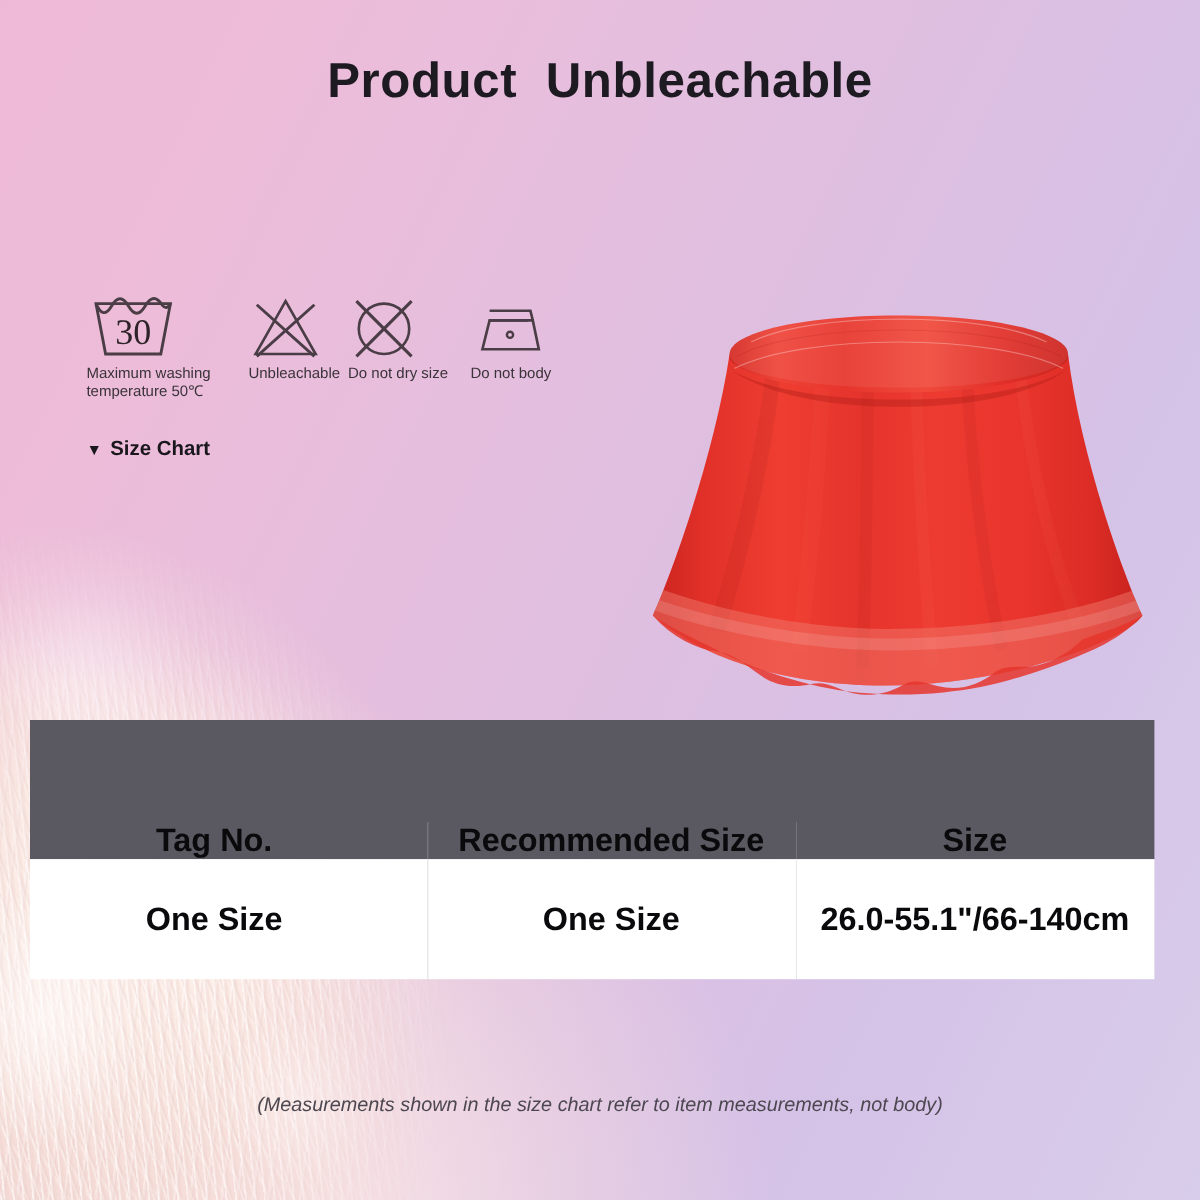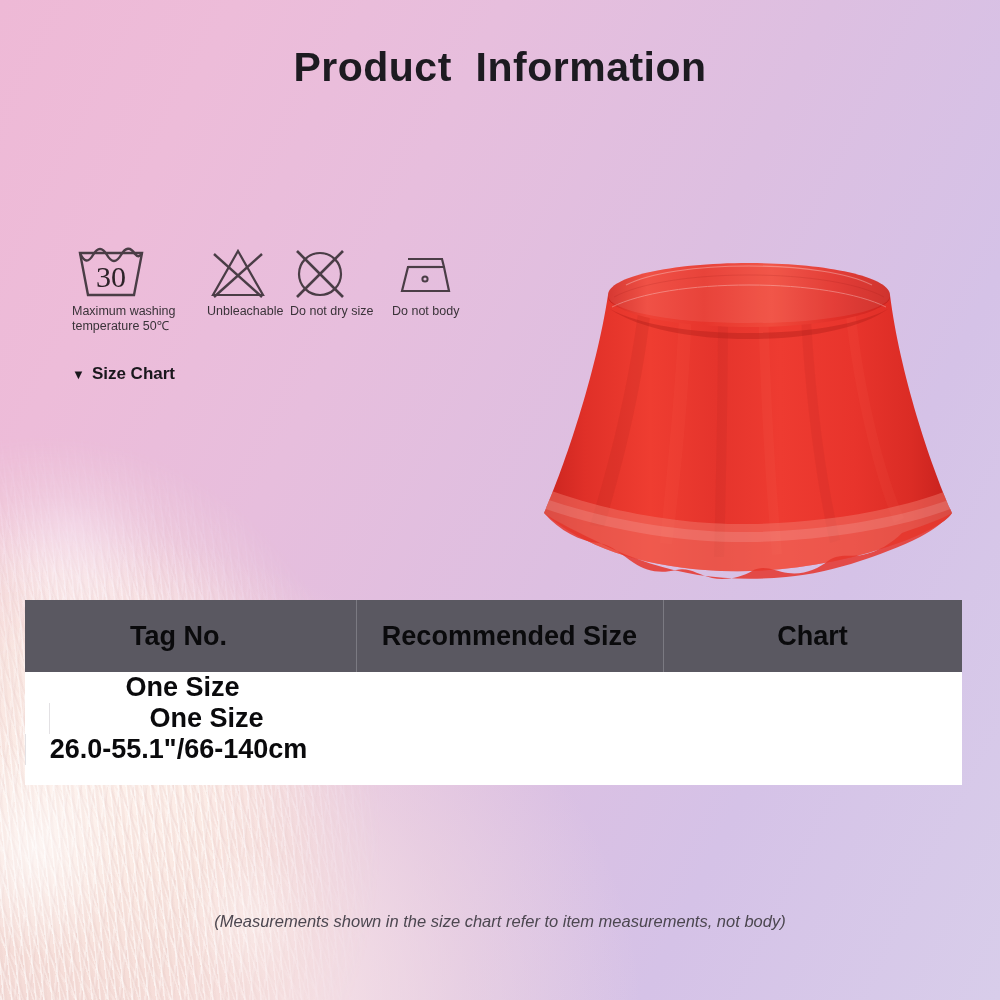"Product Information" div.title { text: Information -> Unbleachable }
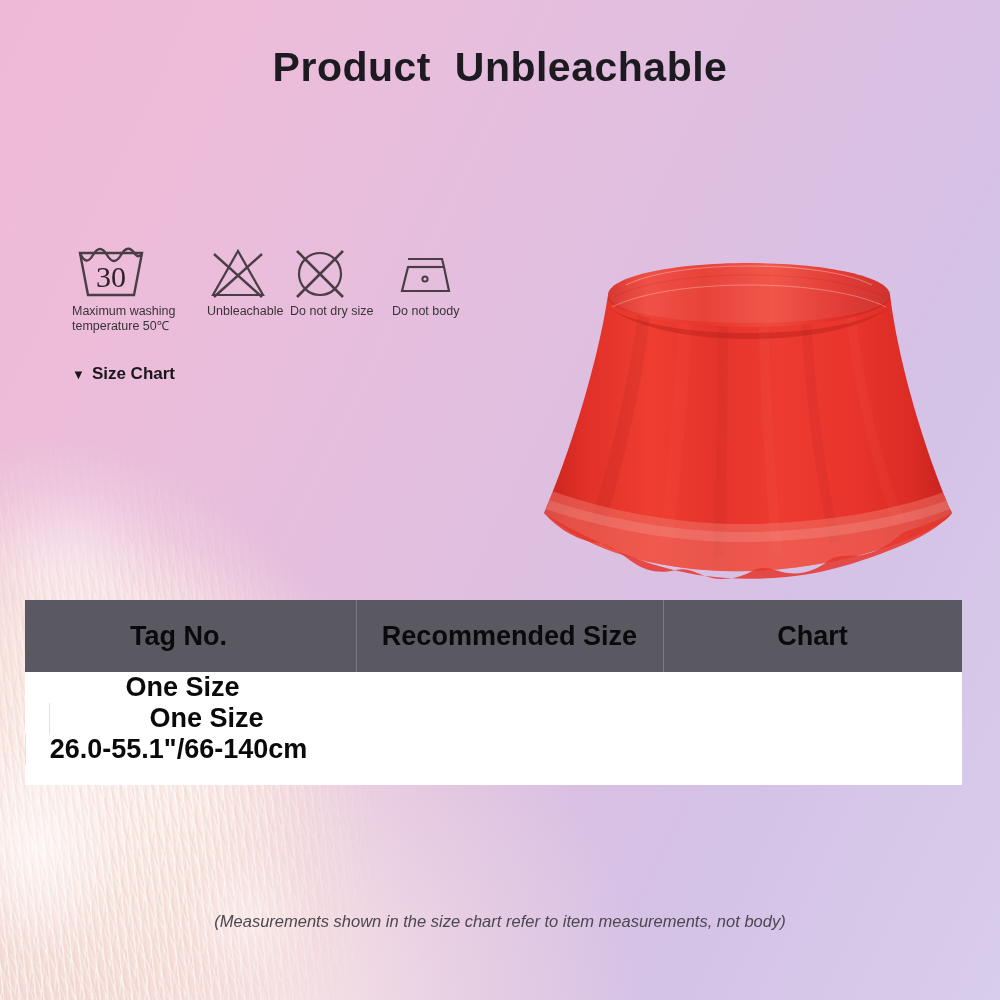"Tag No." .trow.head { align-items: none -> flex-end; height: 72px -> 116px }
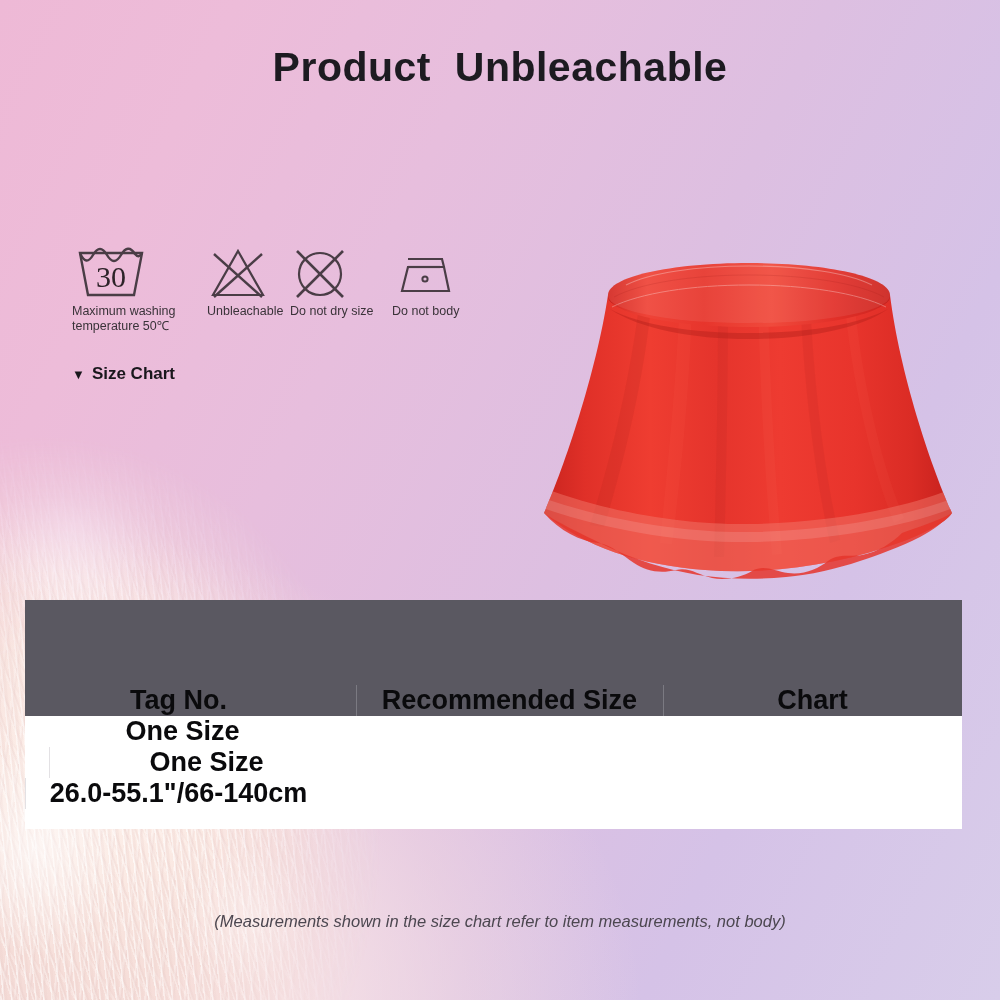"Chart" div.tcell { text: Chart -> Size }
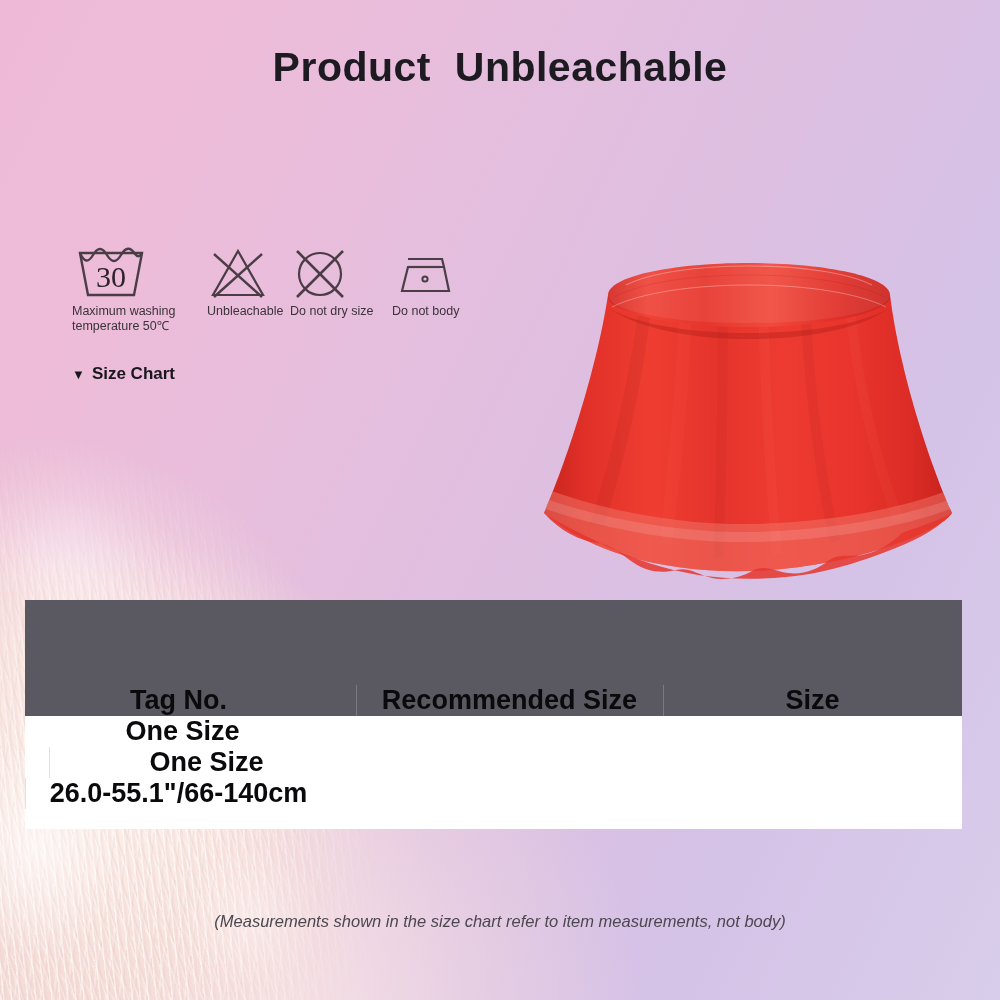"One Size" .trow.body { flex-direction: column -> none; height: 113px -> 100px }
